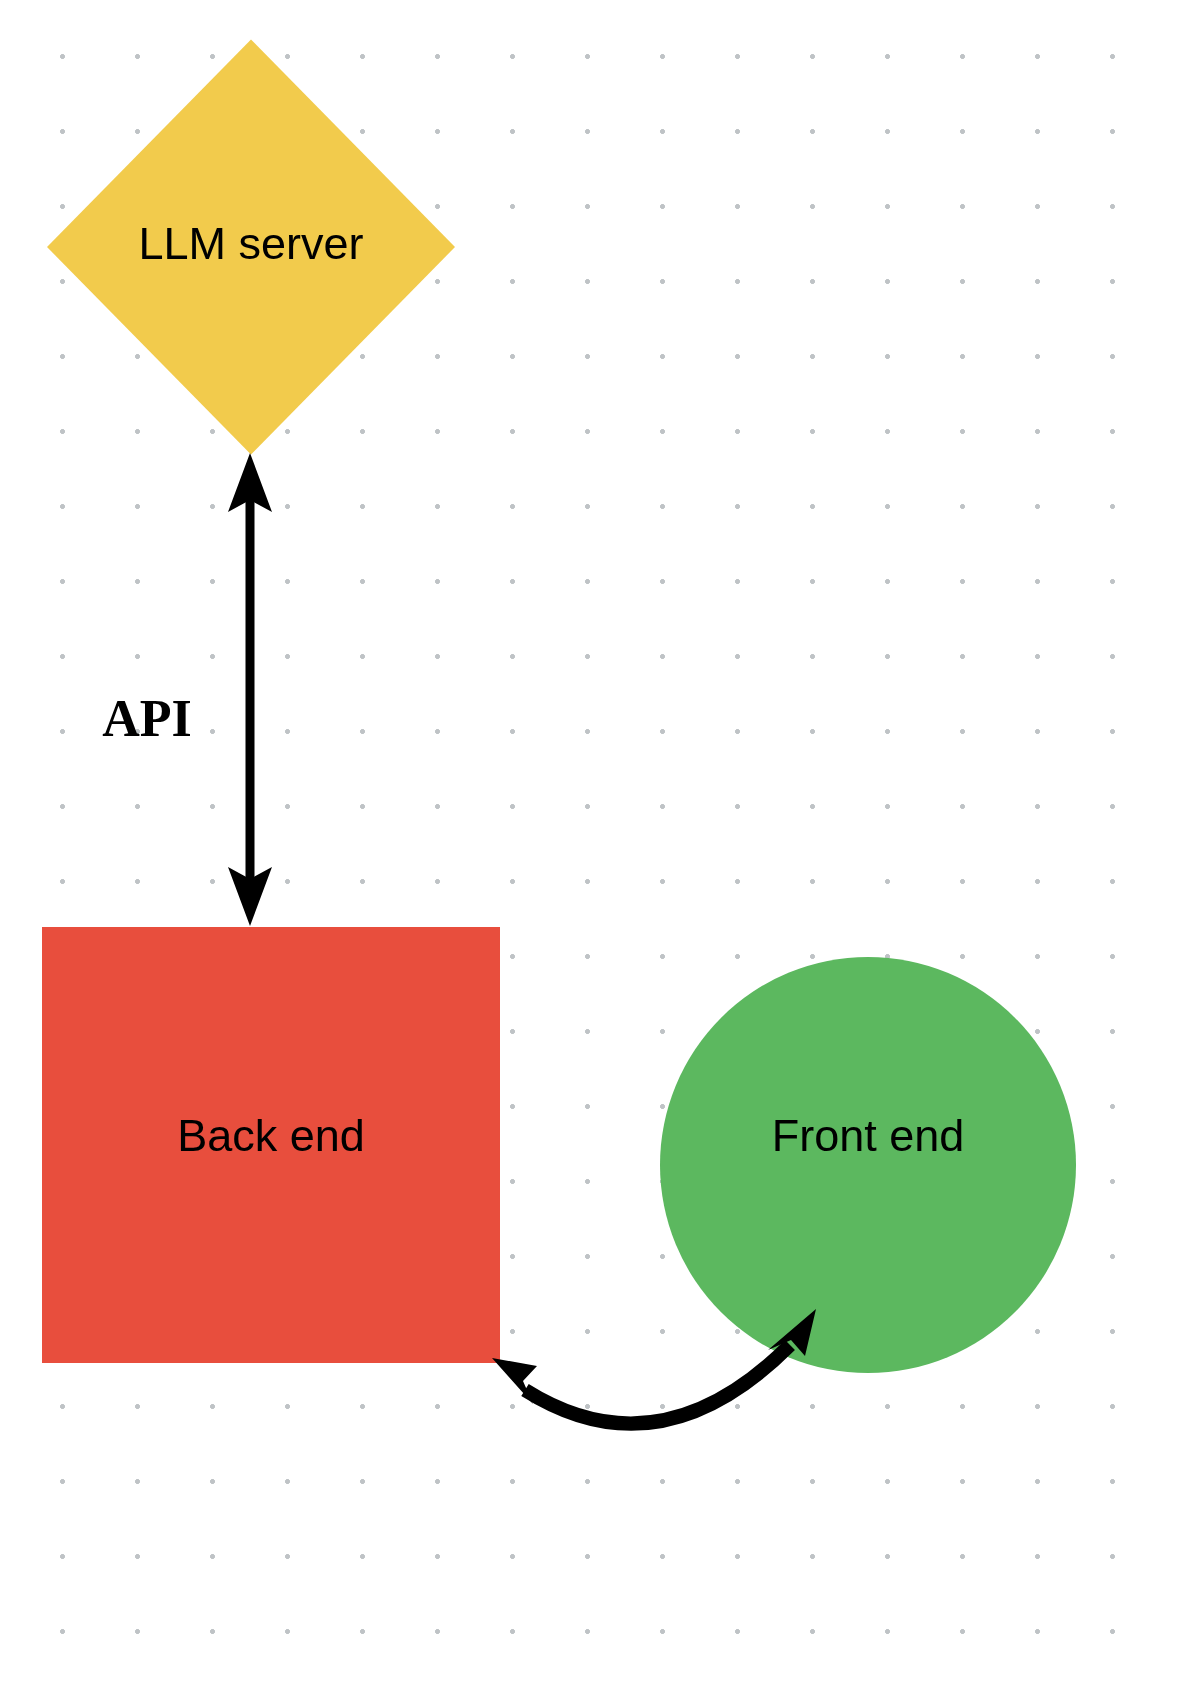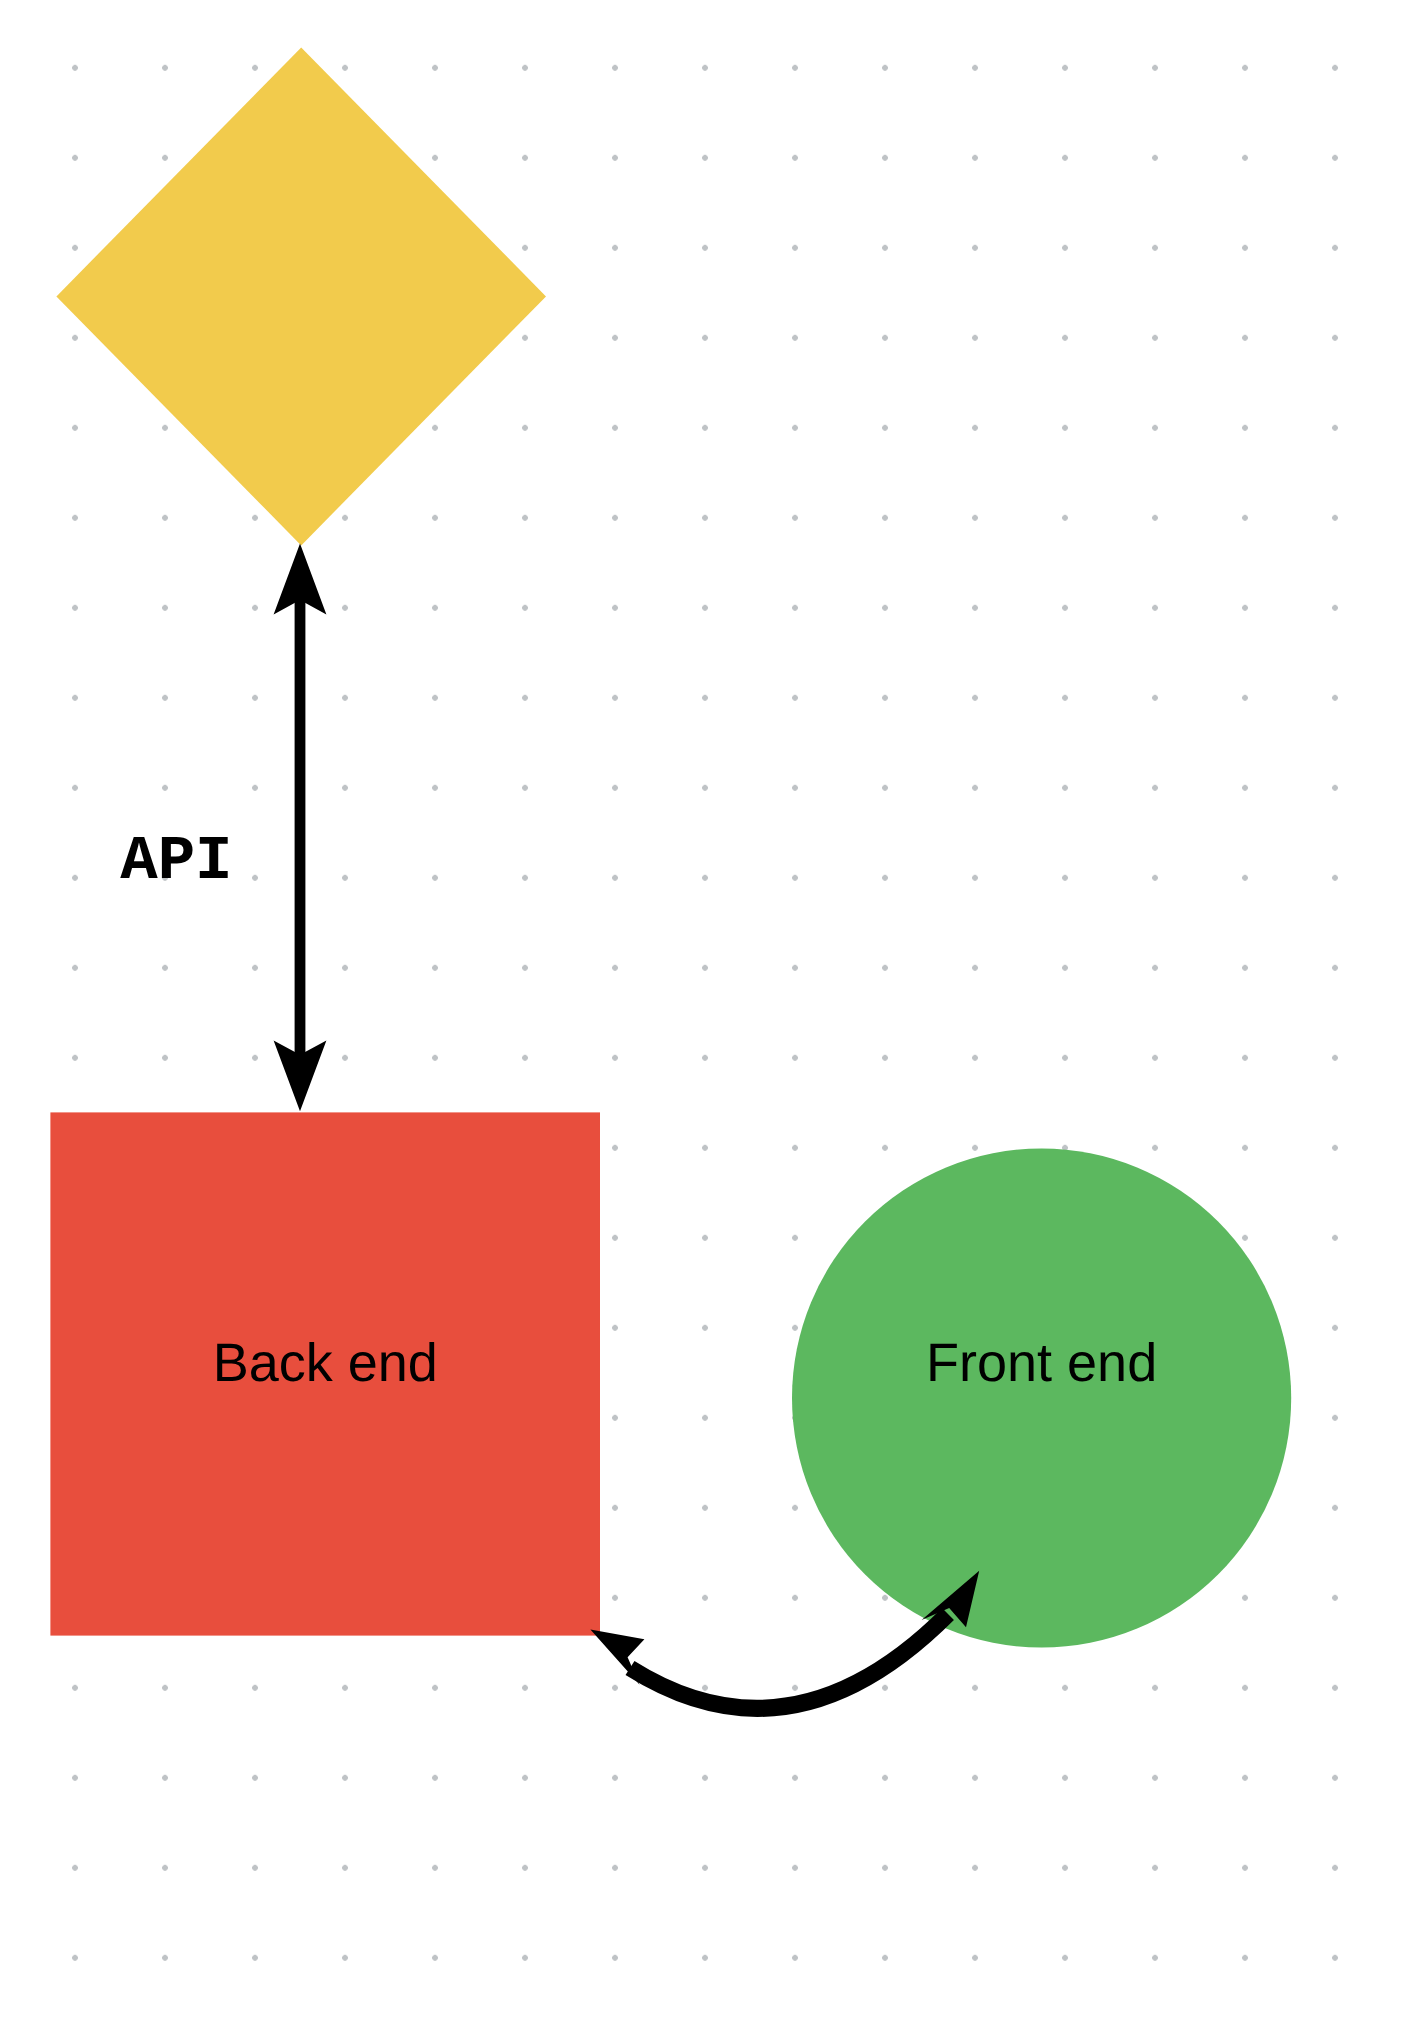"LLM server" div.node-label { html: none -> <div>LLM server</div> }
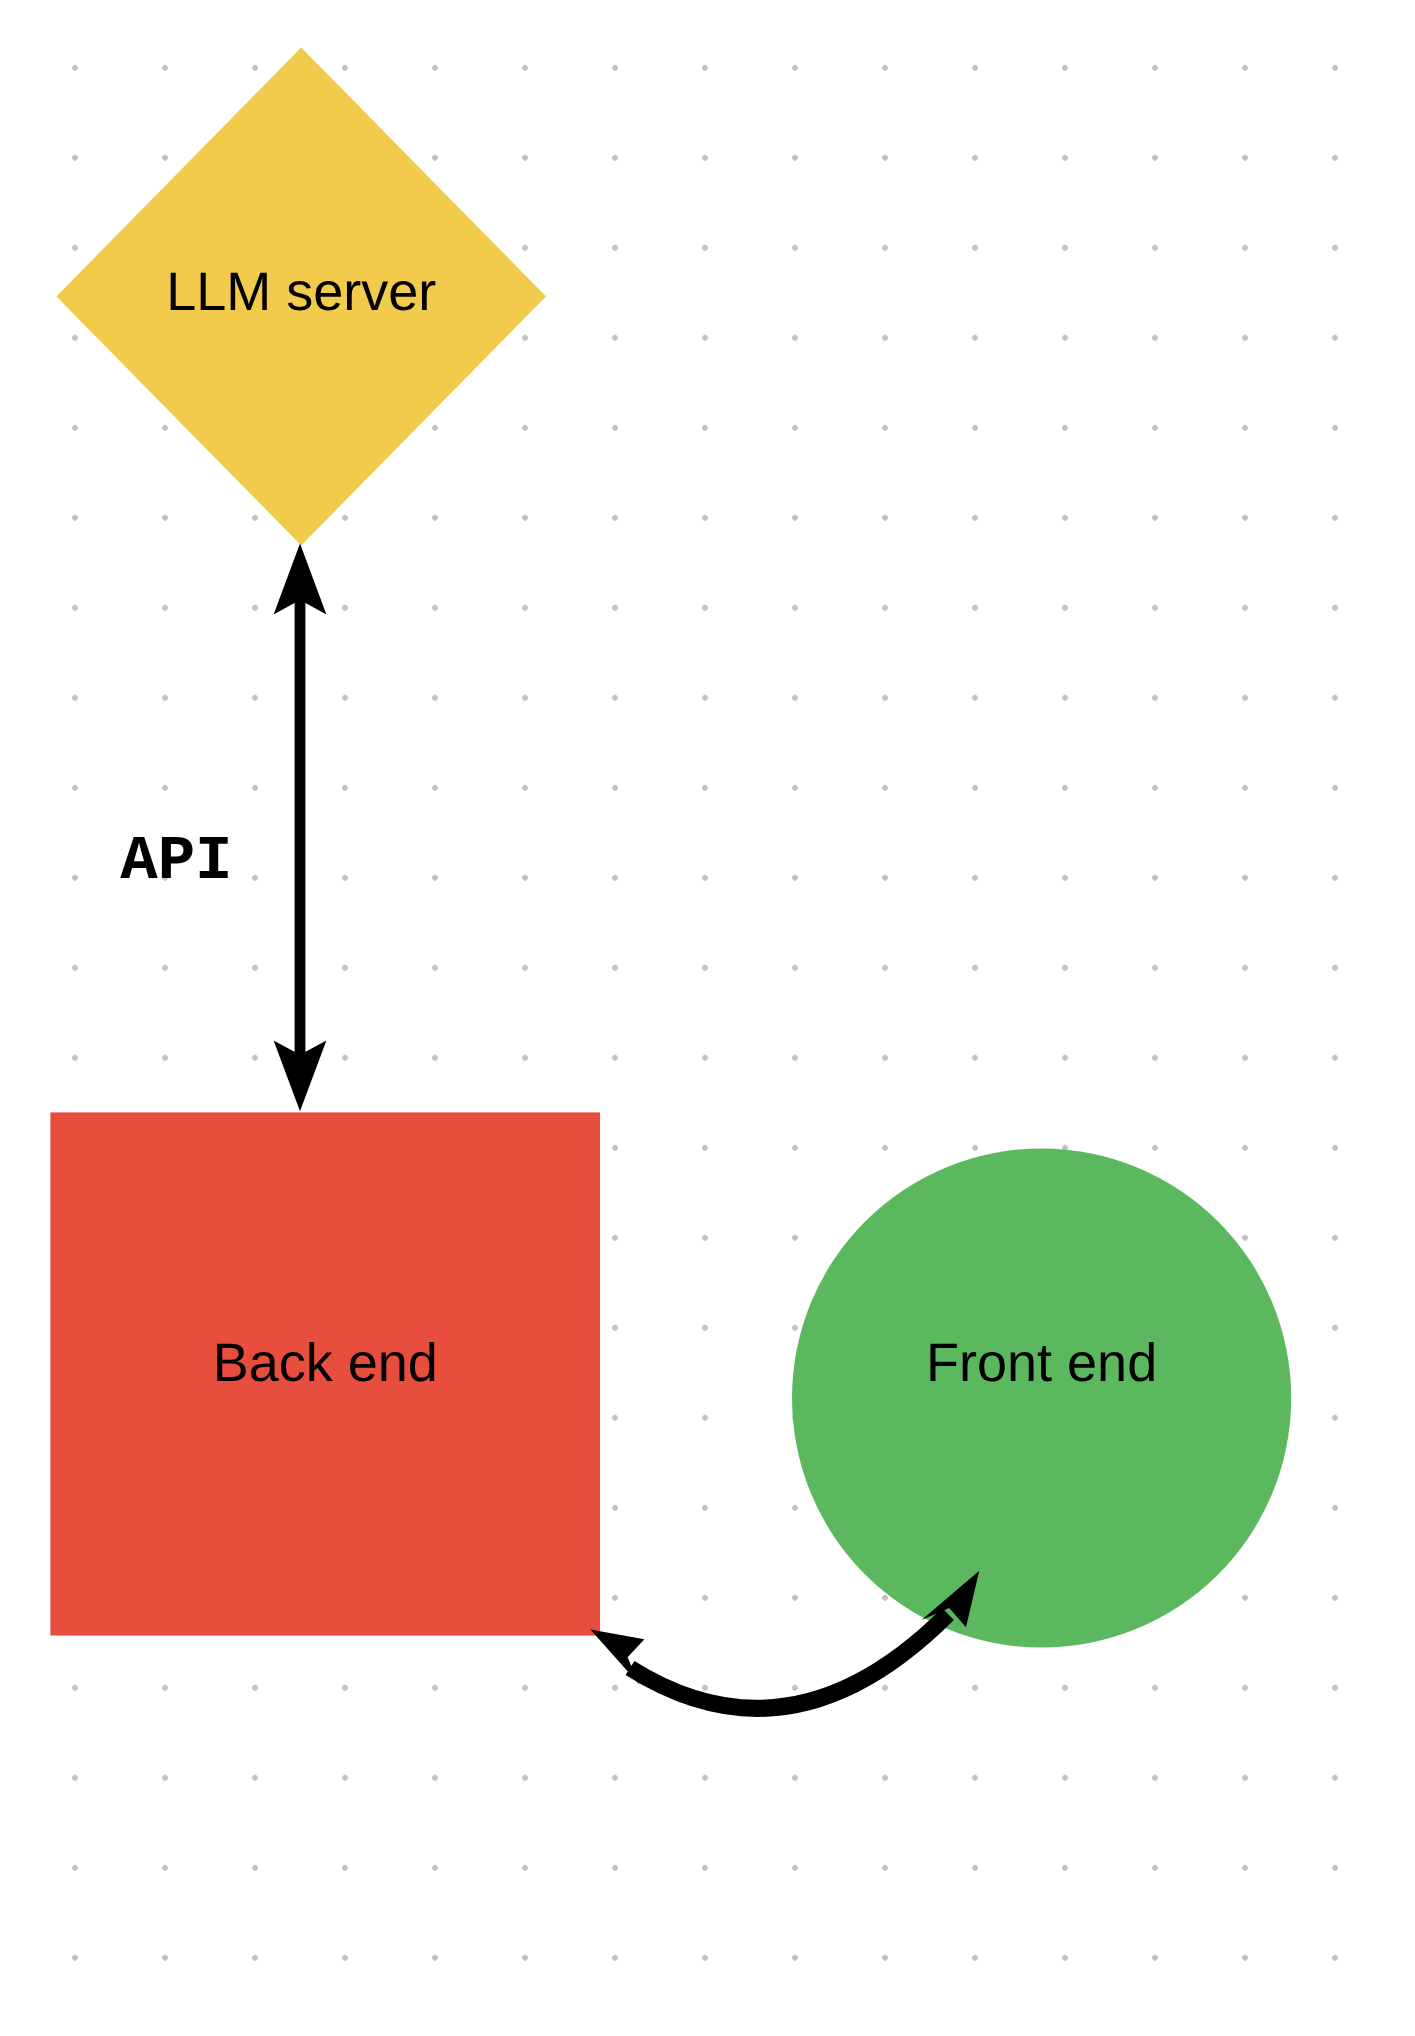"API" .edge-label { font-family: Liberation Mono, monospace -> Liberation Serif, serif }
